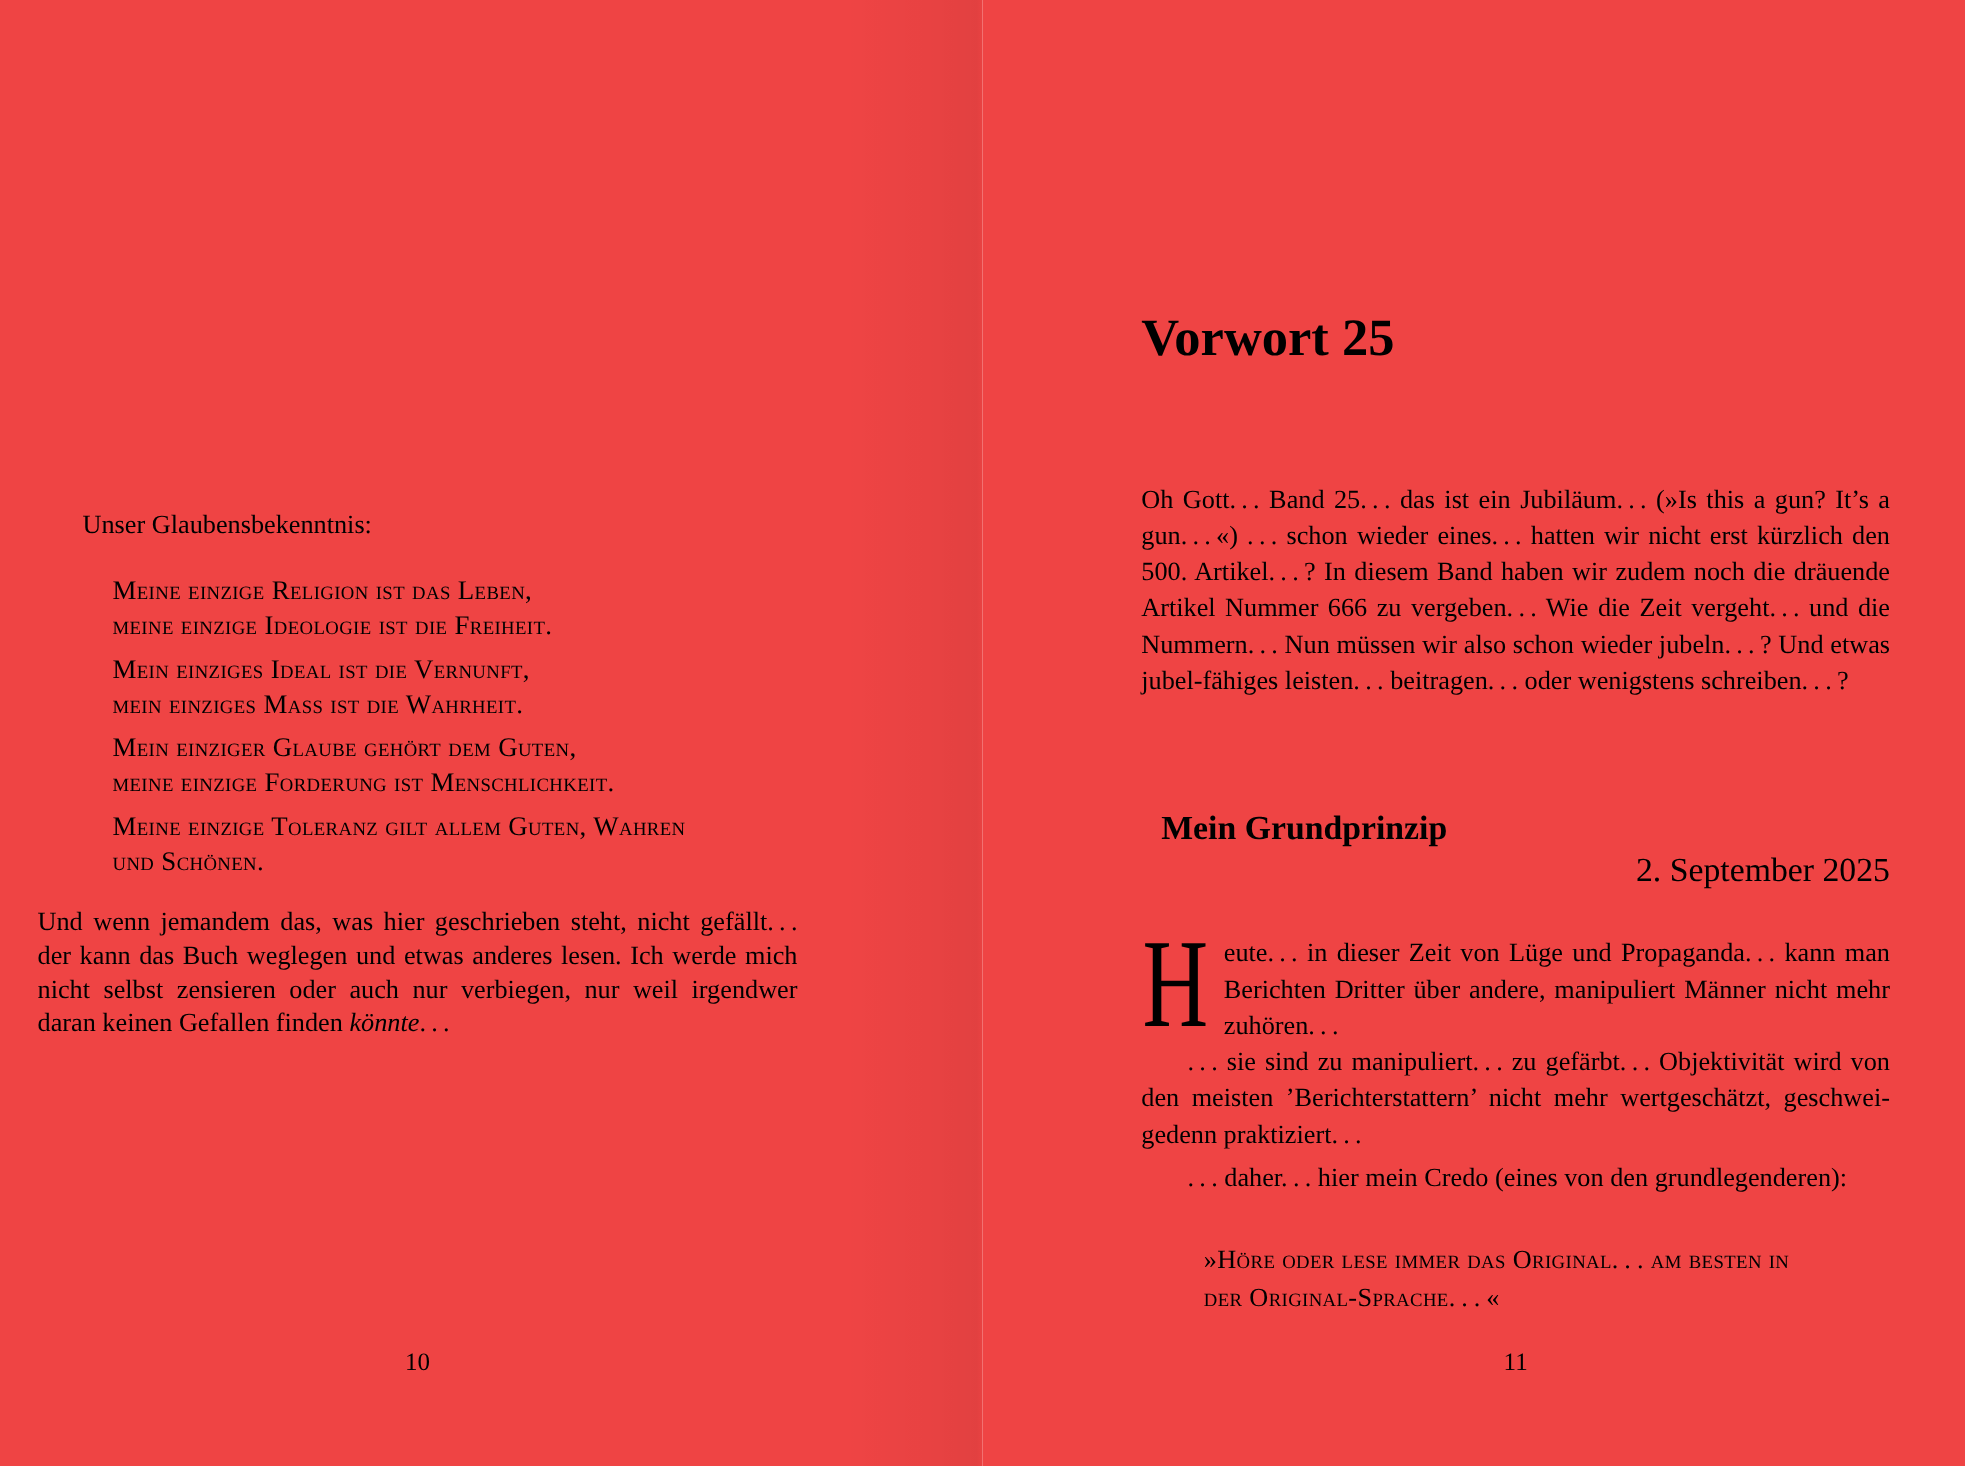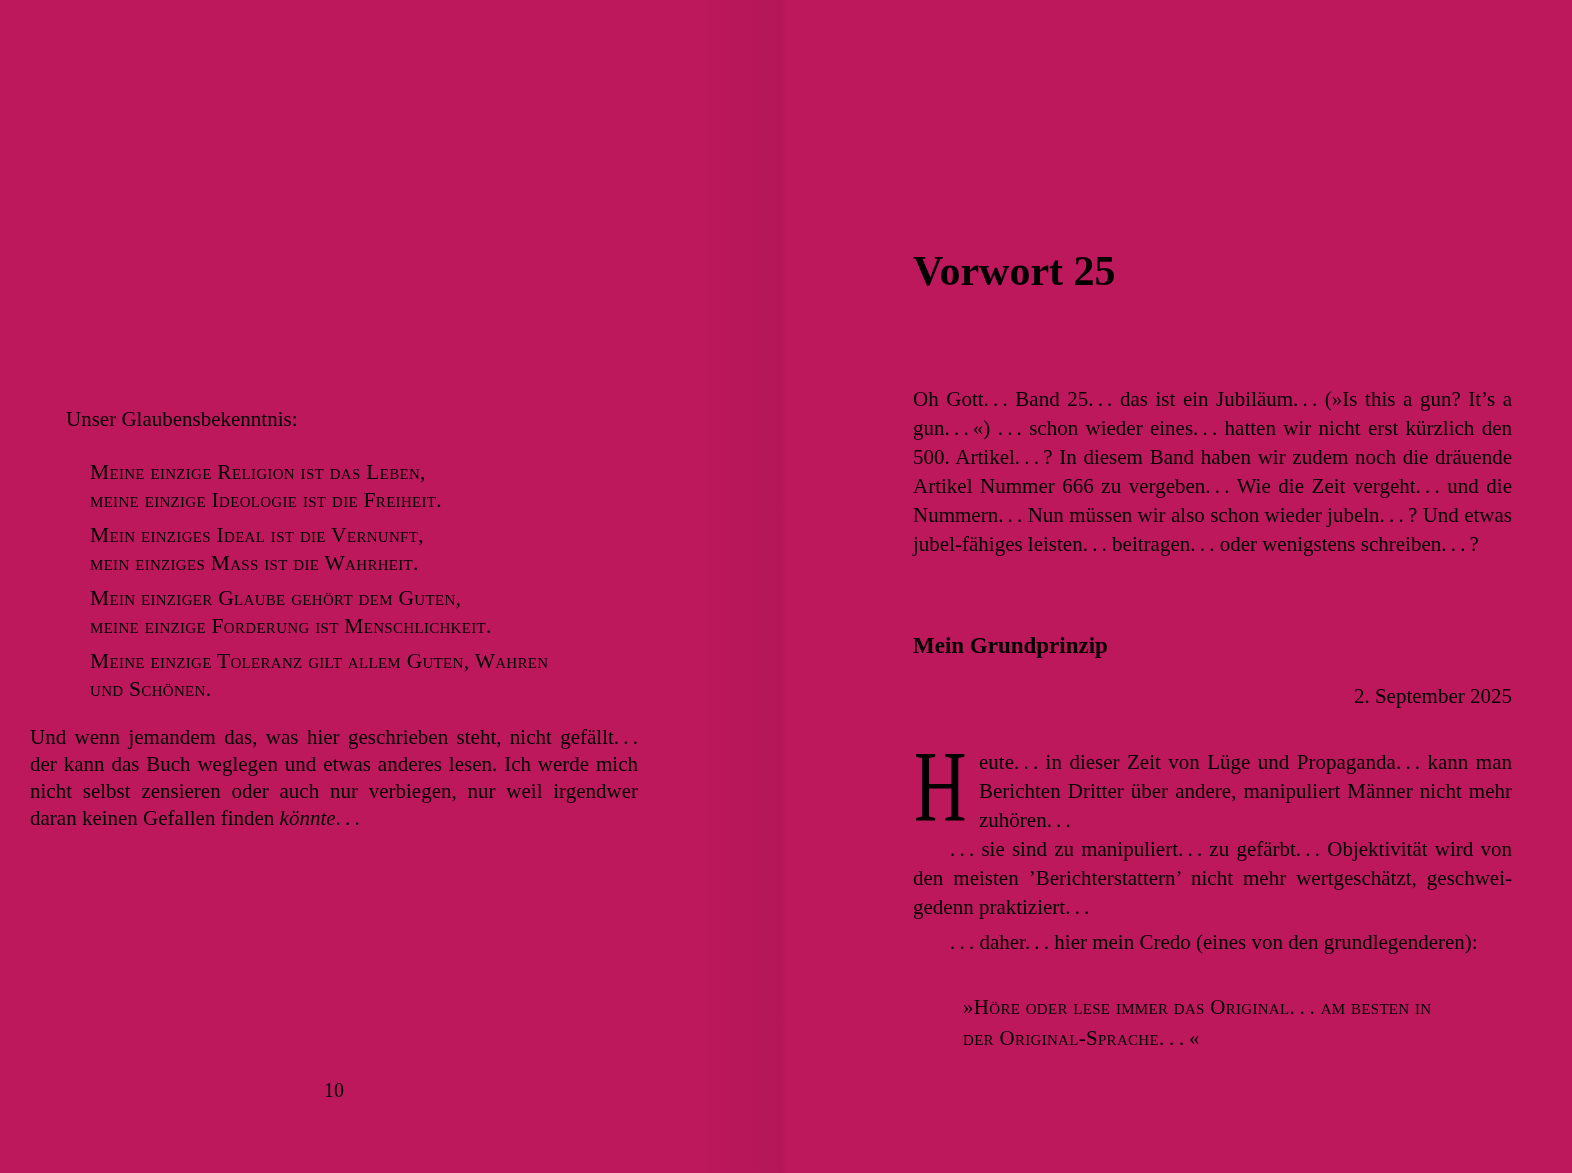"Vorwort 25" .page { background: #be185d -> #ef4444 }
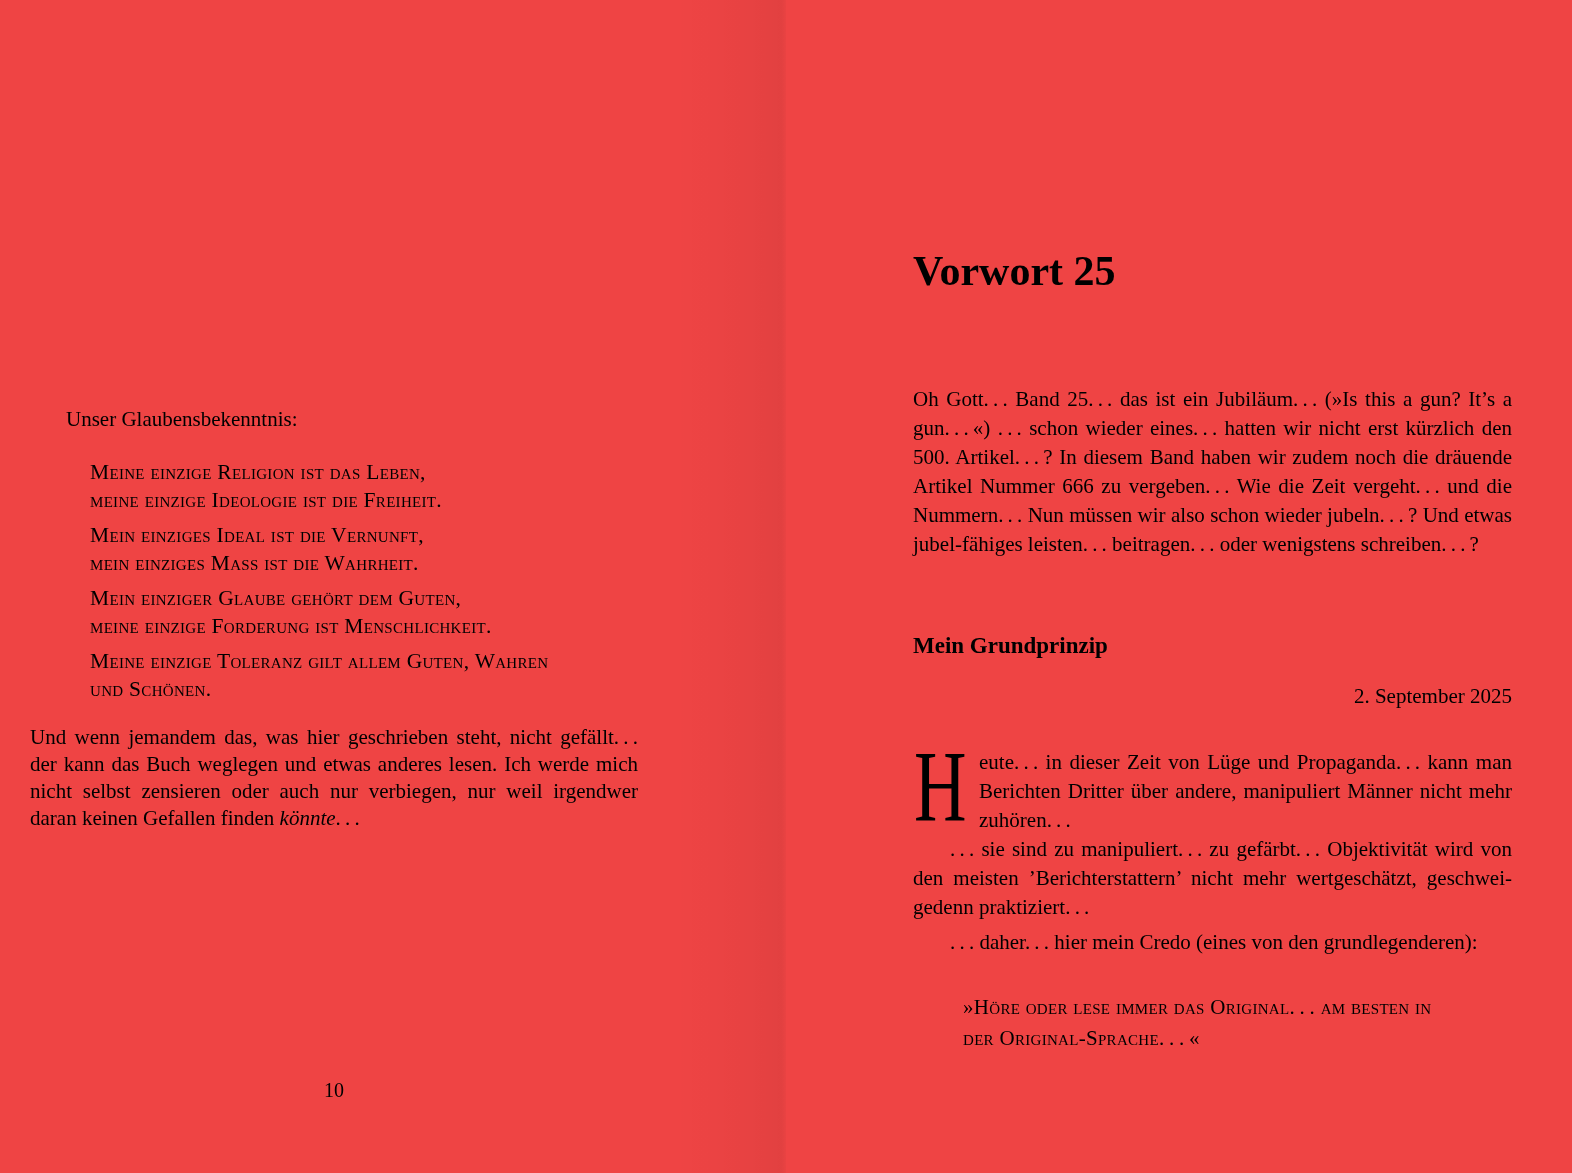"Mein Grundprinzip" .section-heading { font-size: 23px -> 27px; margin: 0 -> 16px }
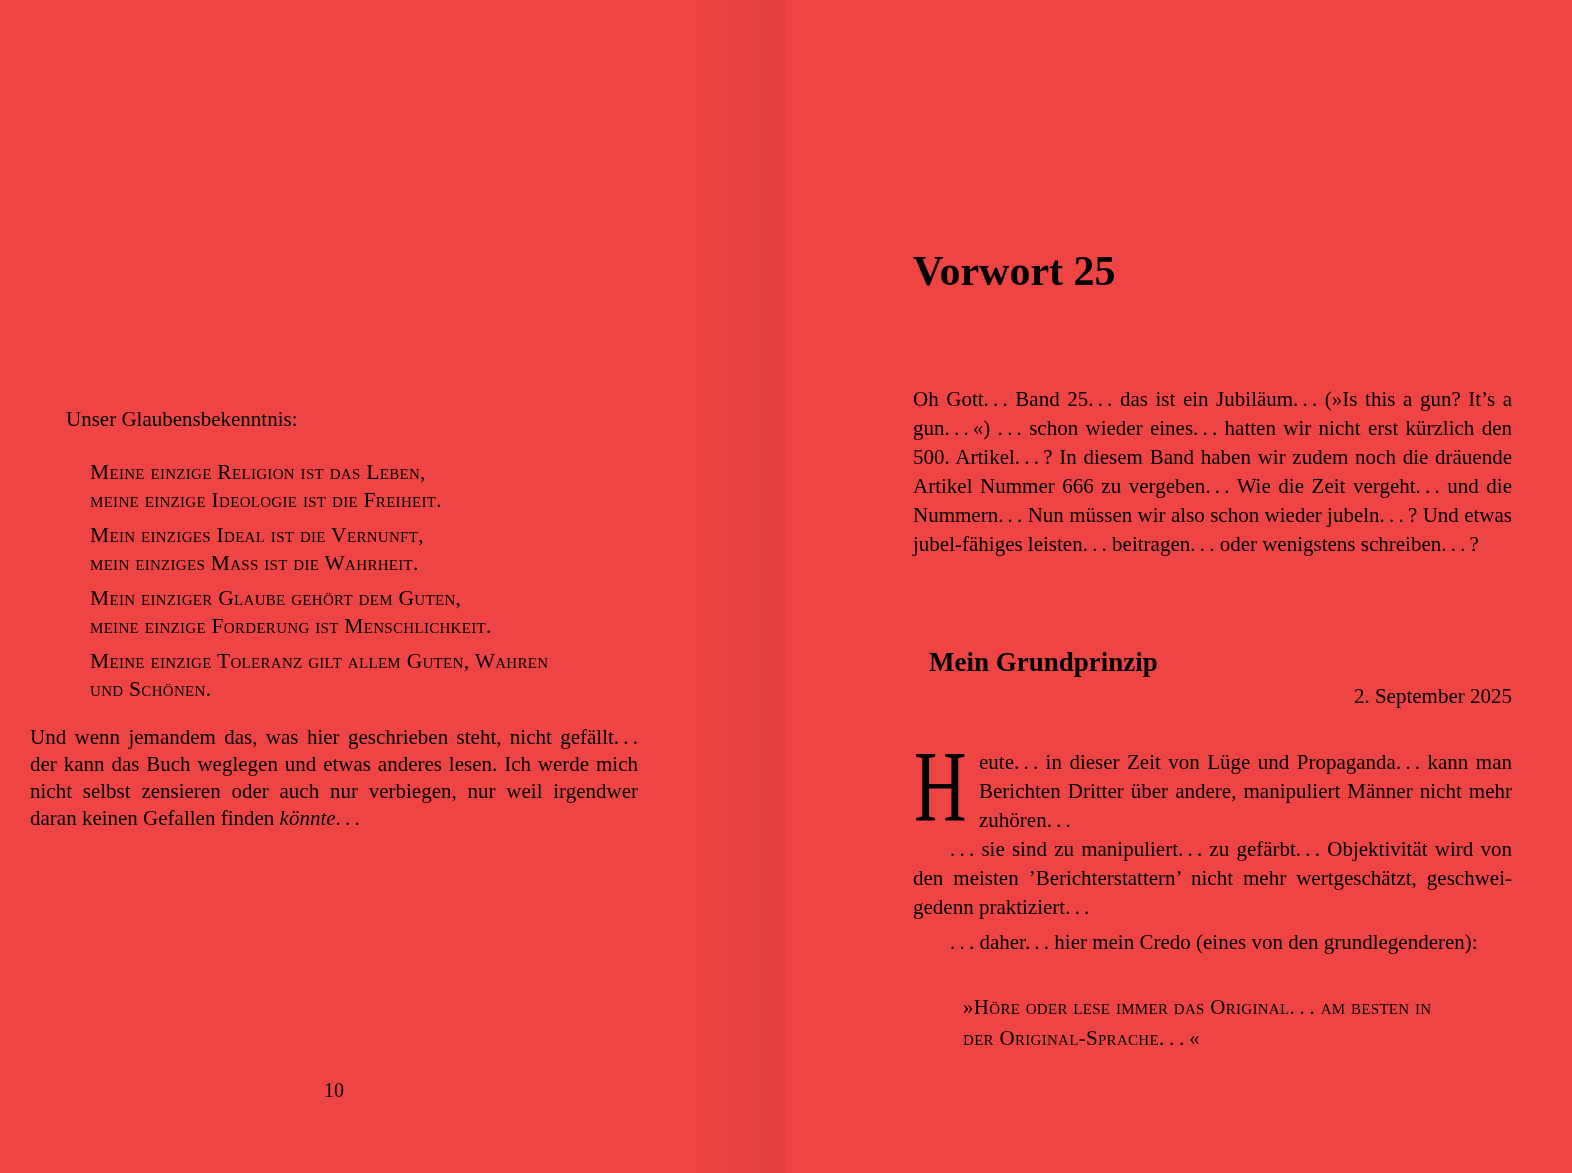"2. September 2025" .date-line { font-size: 21px -> 27px }
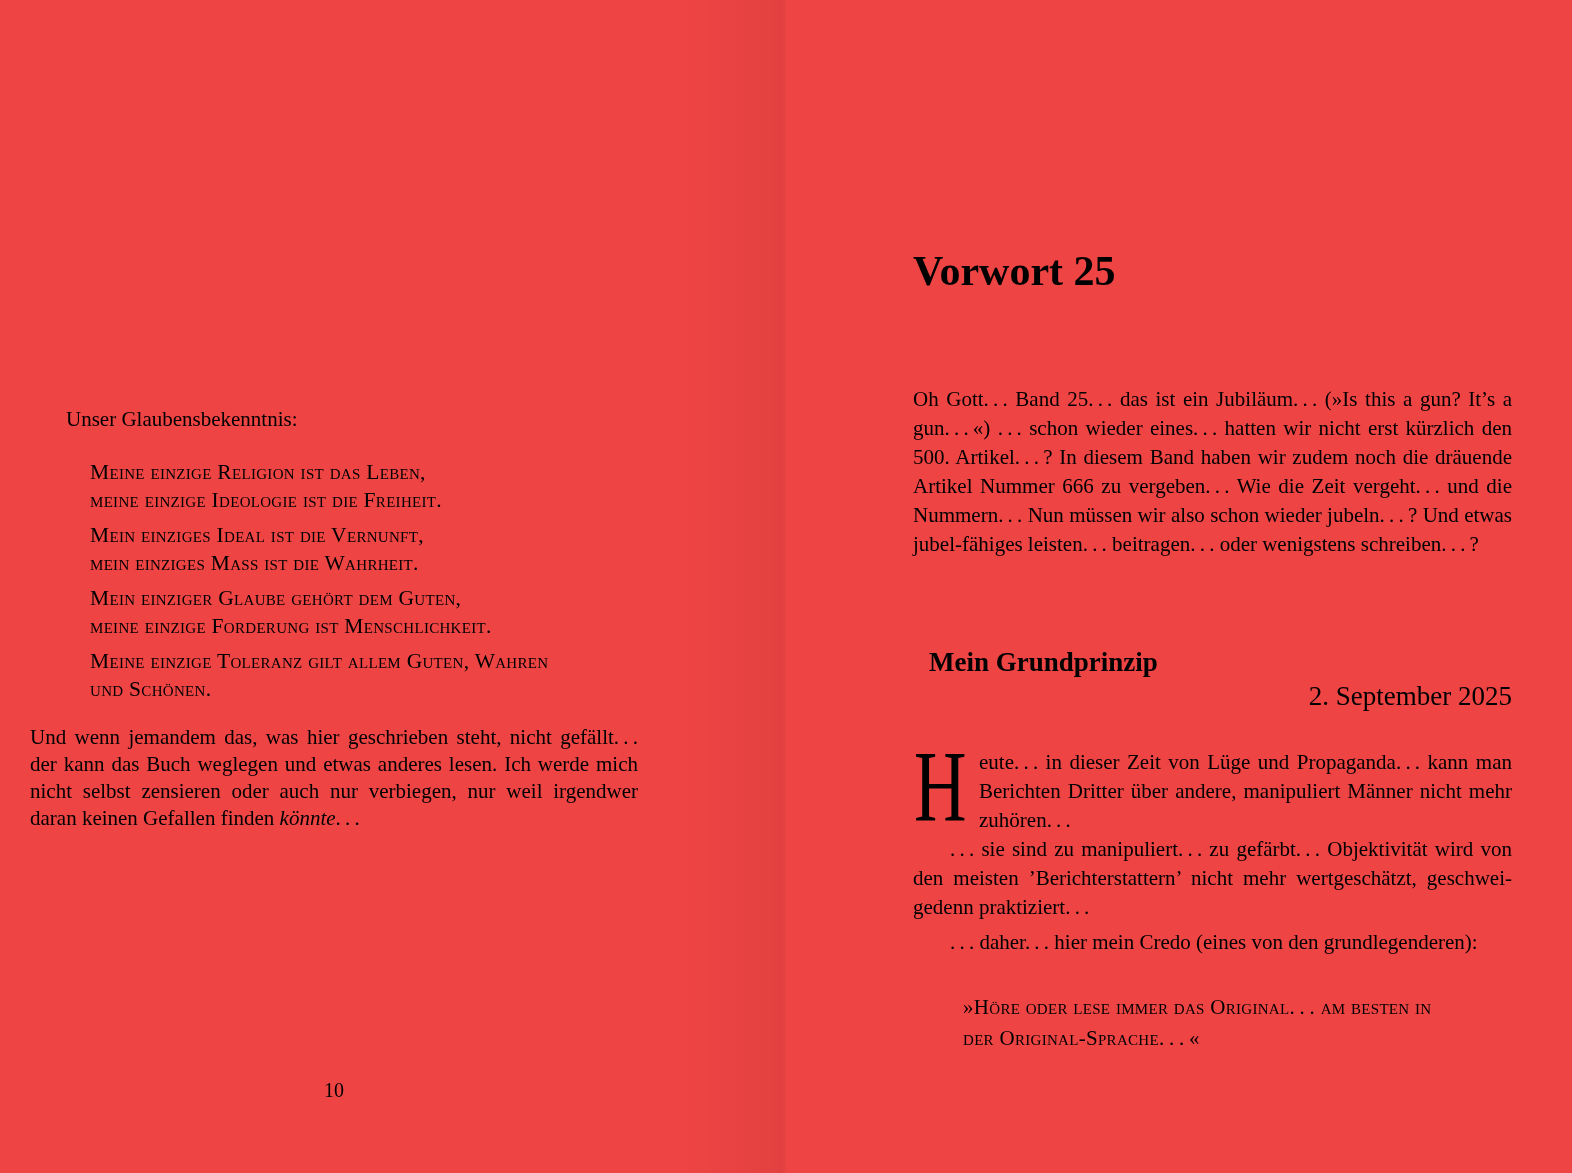"11" div.pagenum { html: none -> <div>11</div> }
